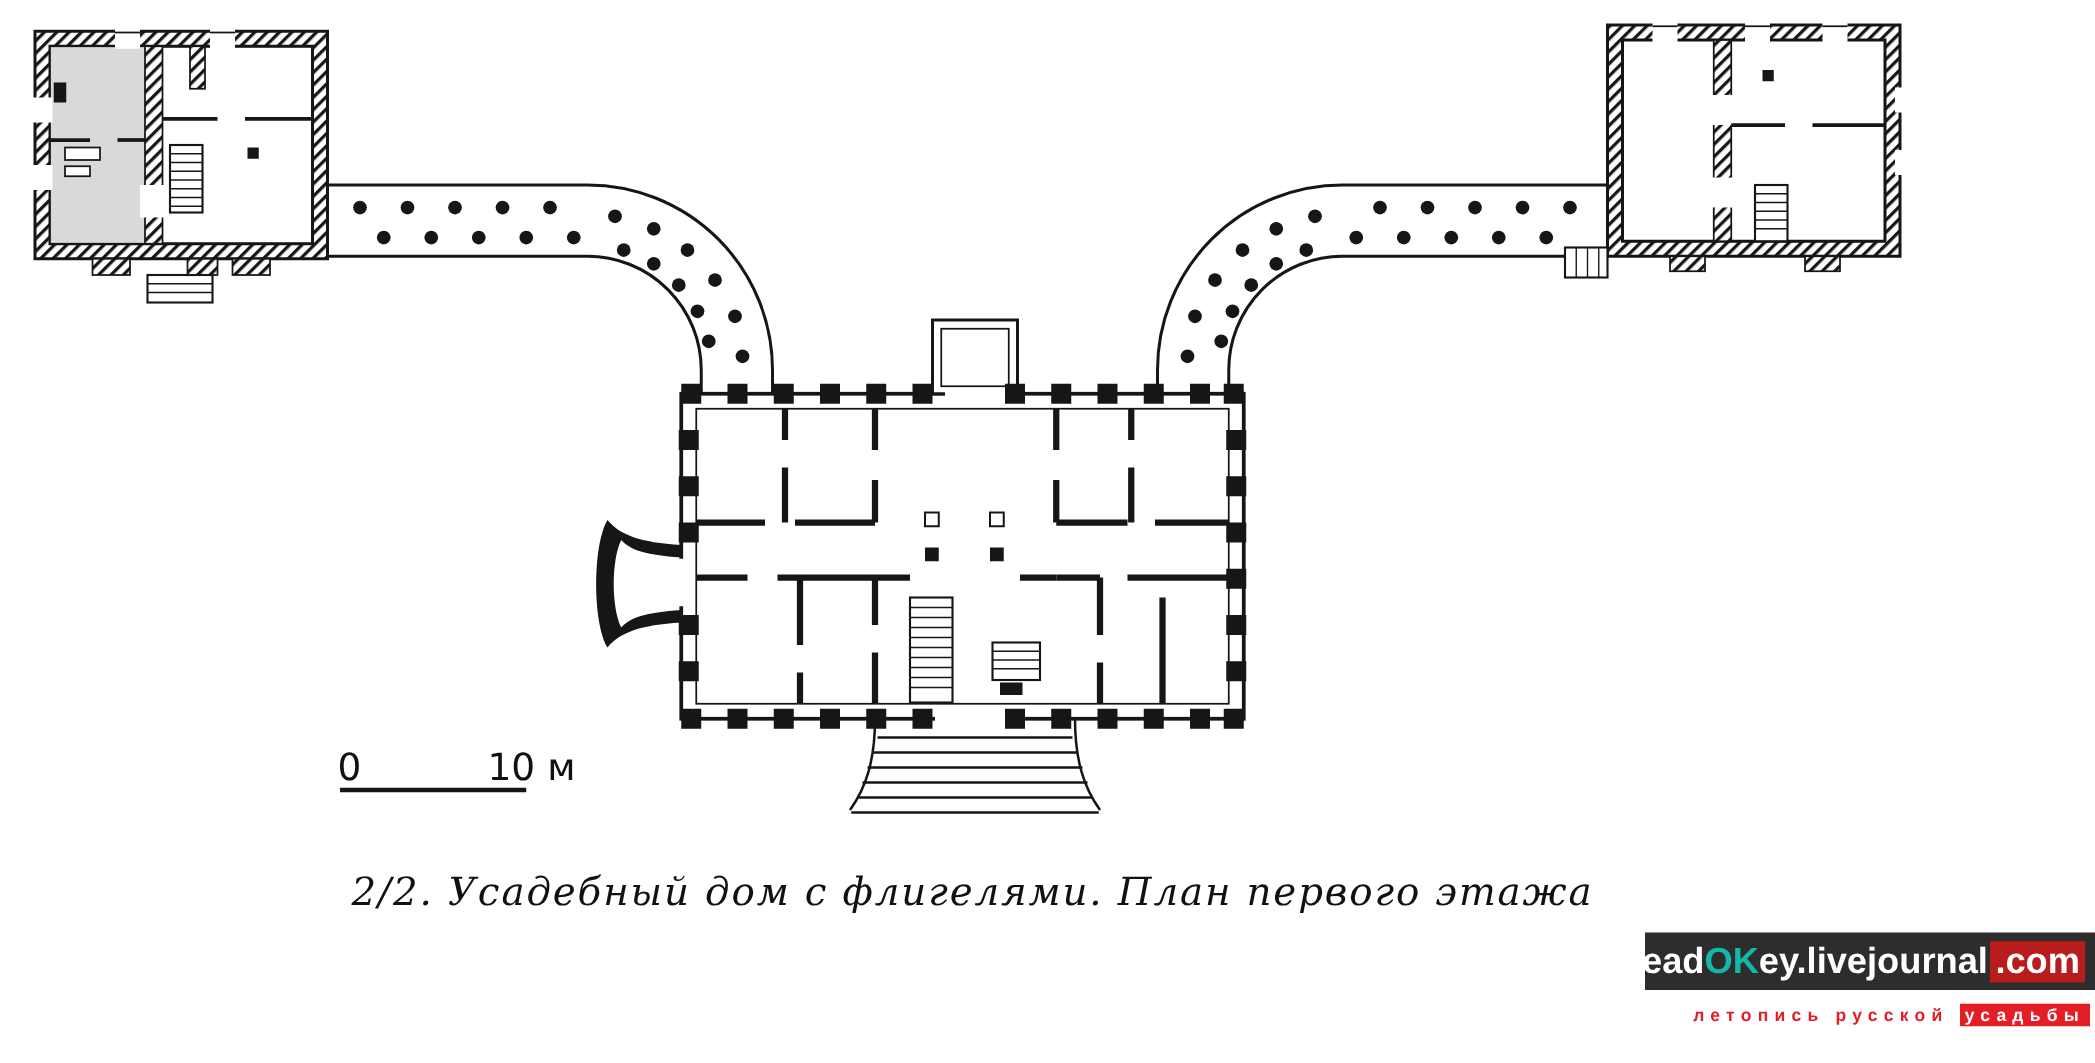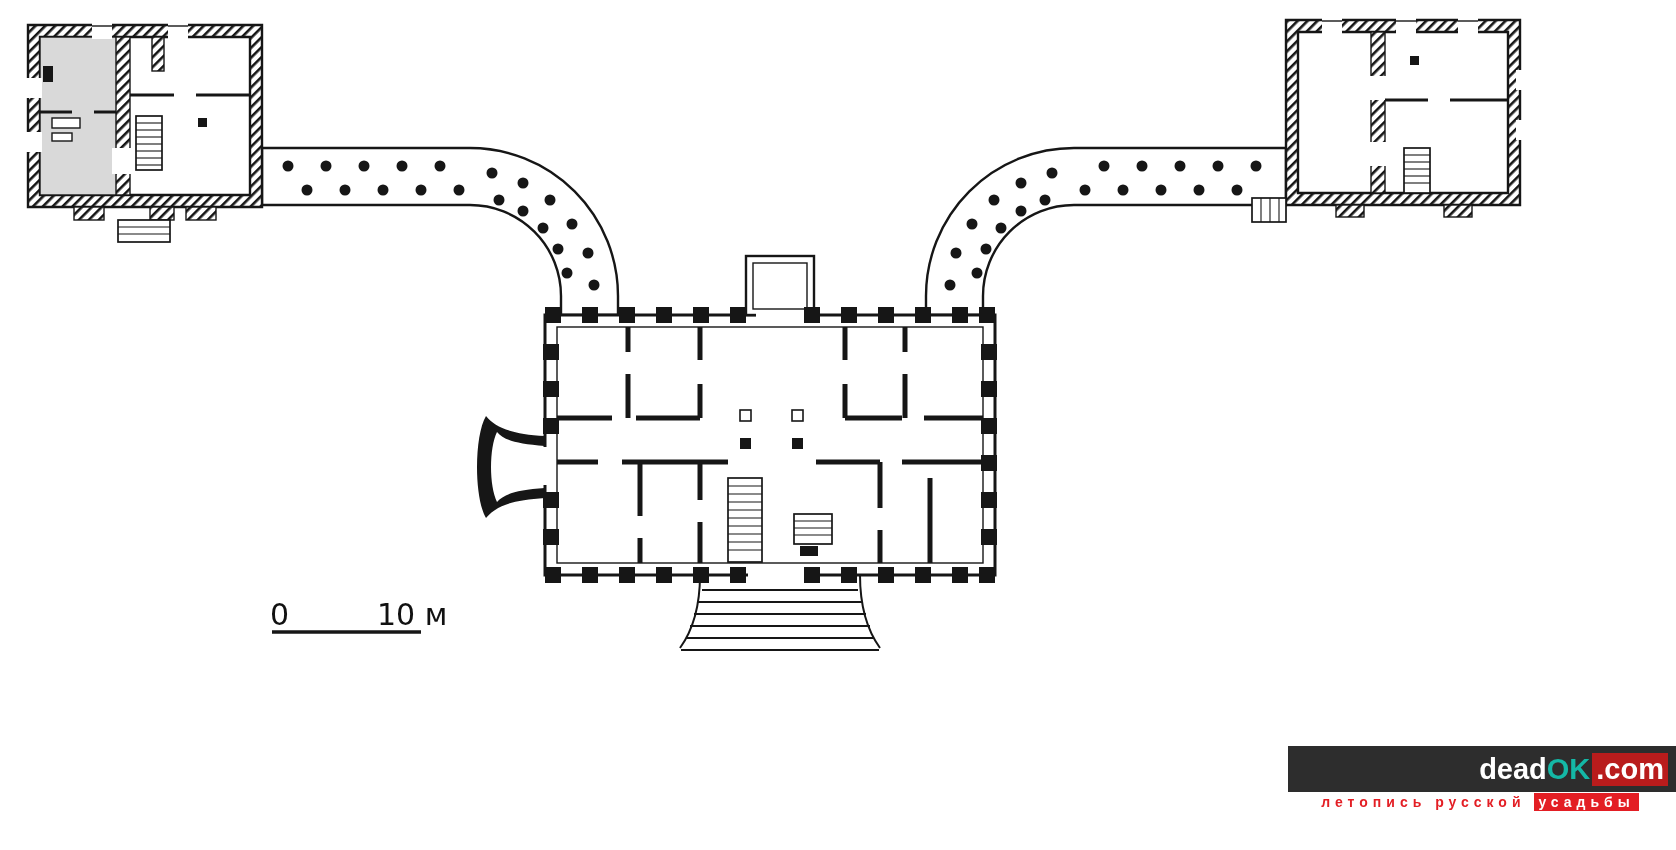"10 м" div.scale-label { left: 377px -> 390px }
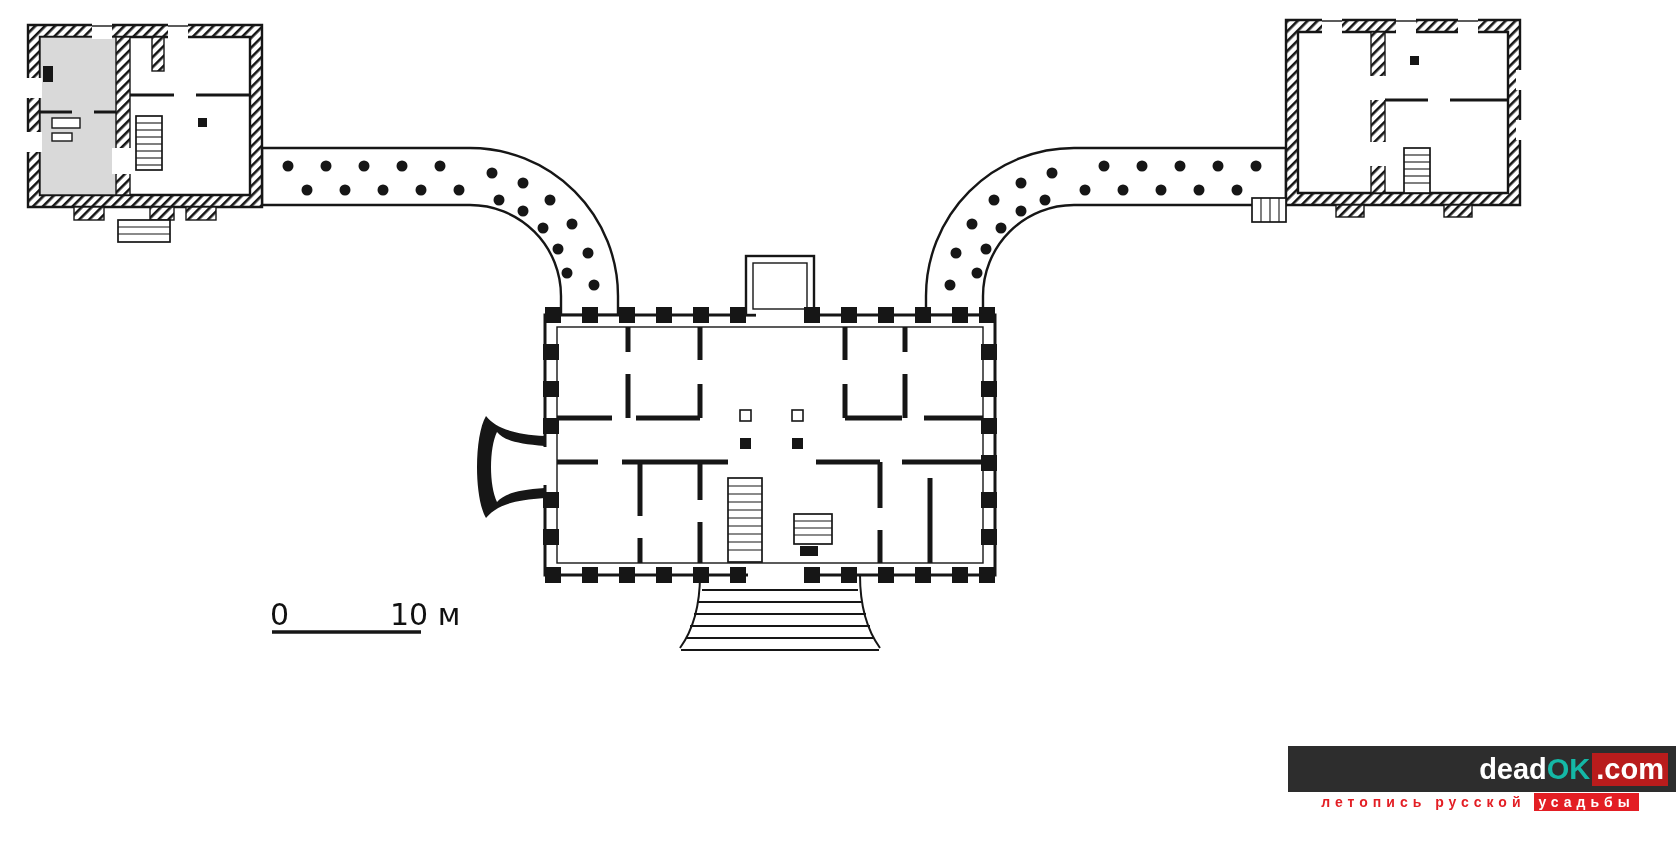"2/2. Усадебный дом с флигелями." div.caption { html: none -> <div>2/2. Усадебный дом с флигелями. План первого этажа</div> }
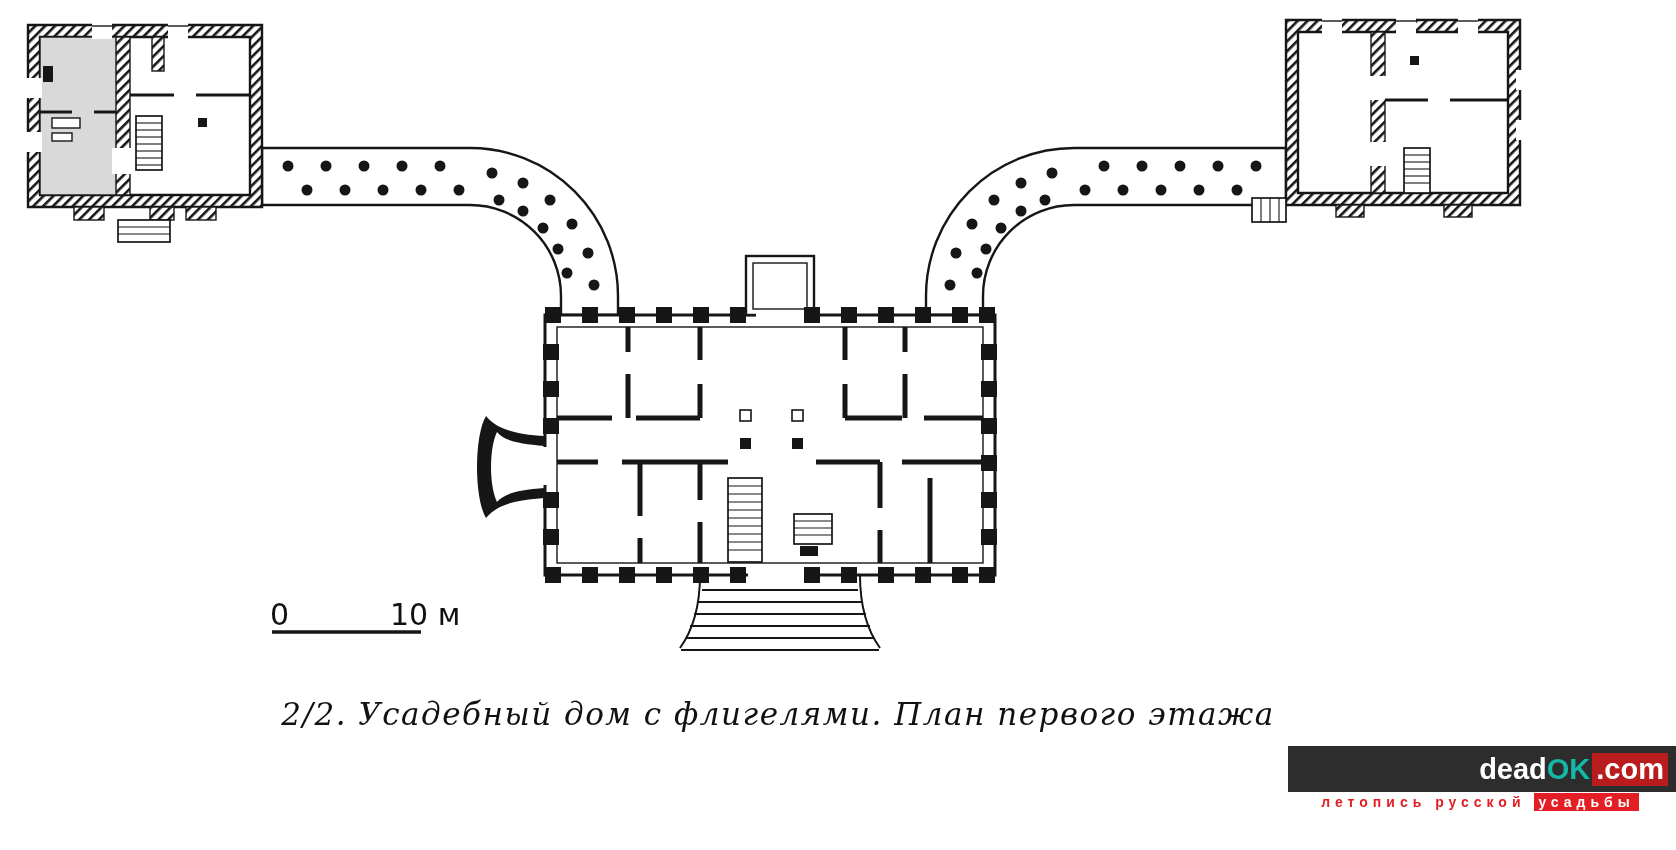"dead" .watermark { width: 388px -> 360px }
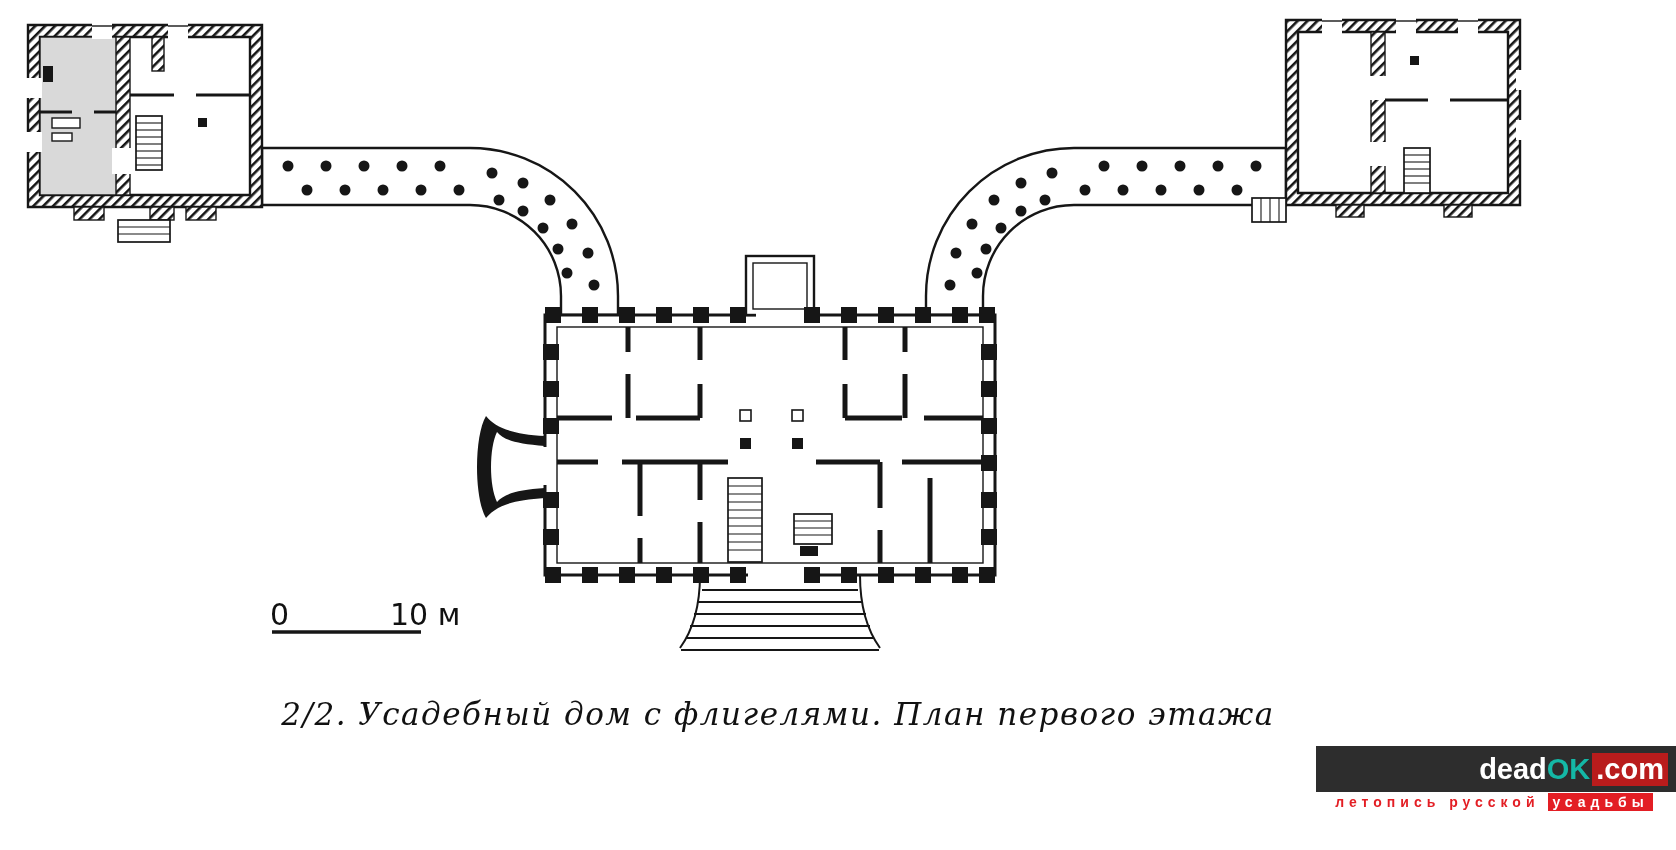"ey.livejournal" span { html: none -> <span>ey.livejournal</span> }
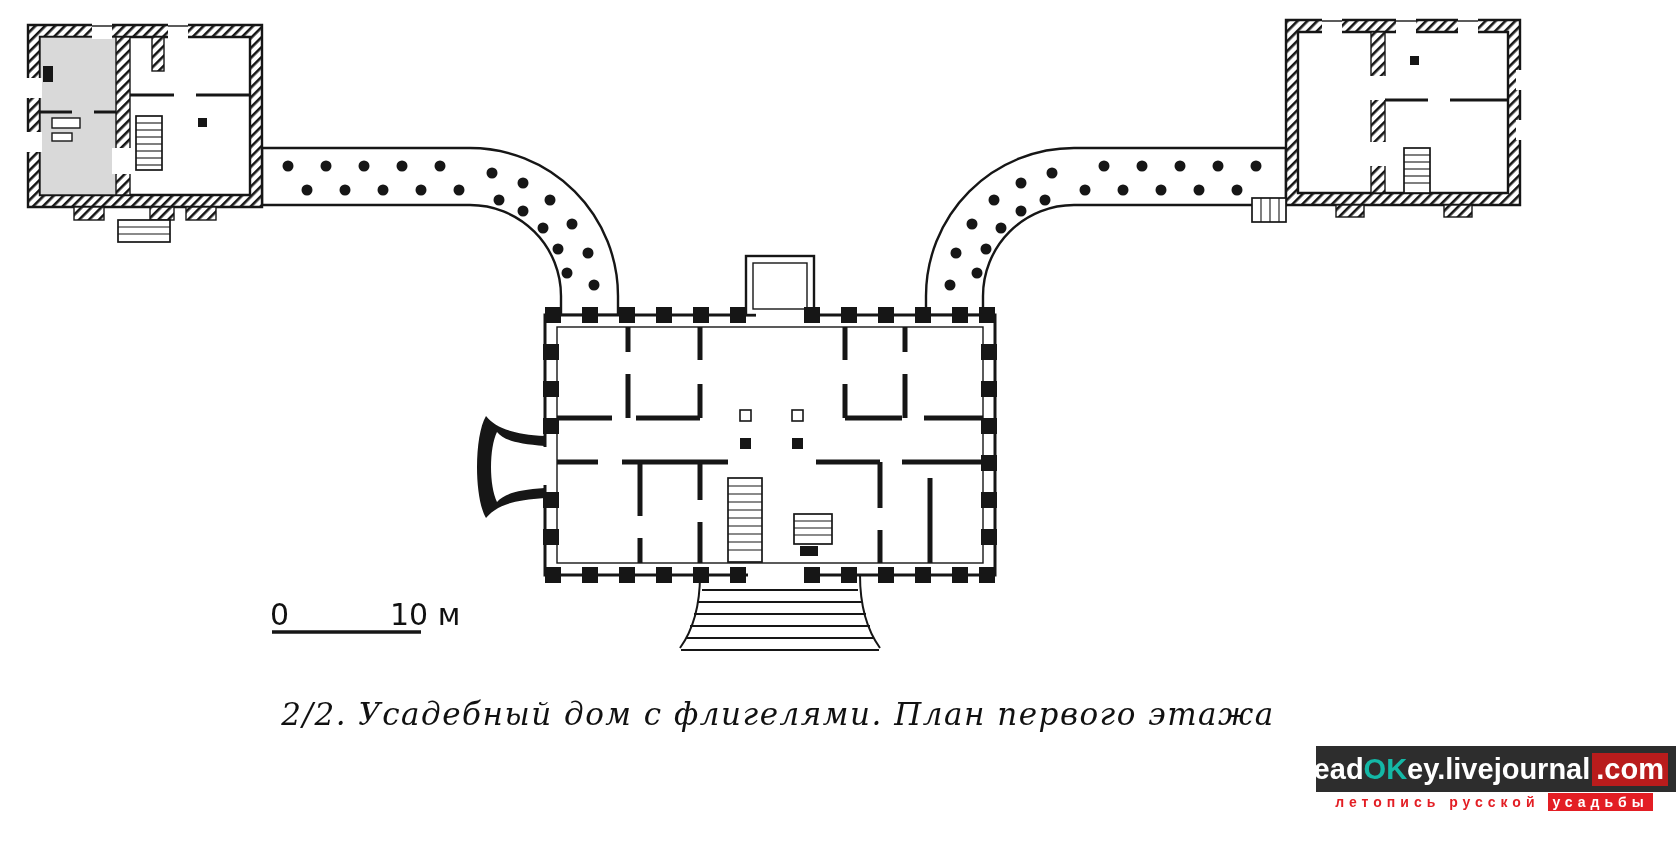"летопись русской усадьбы" .wm-sub { margin-top: 2px -> 12px; text-align: center -> right }
